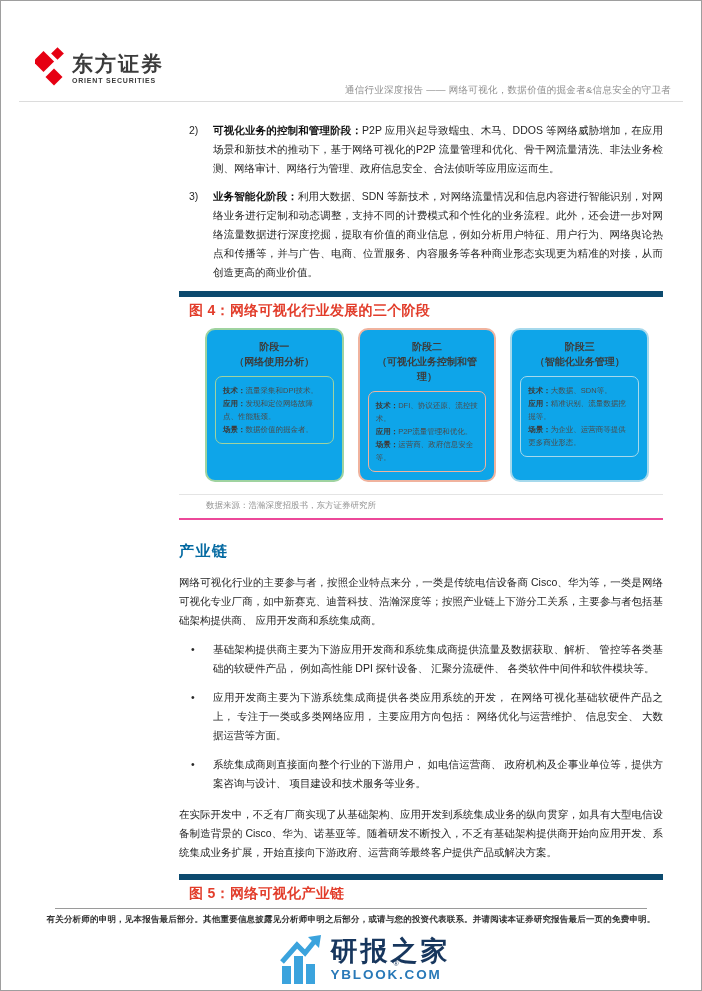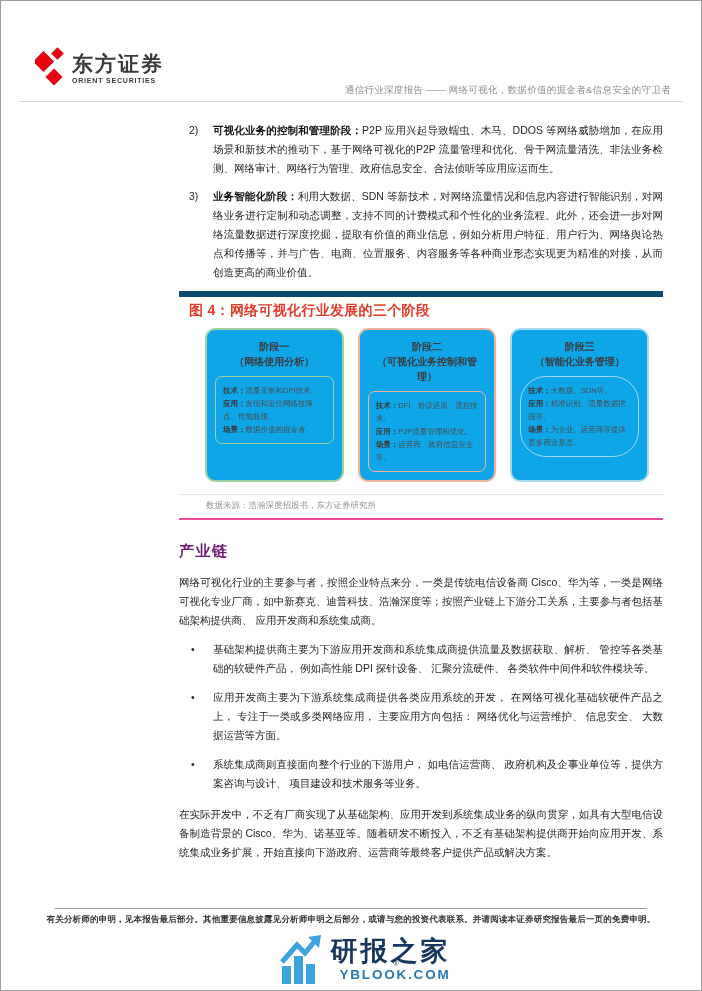"技术：大数据、SDN等。" .sg3 .stage-inner { border-radius: 26px -> none }
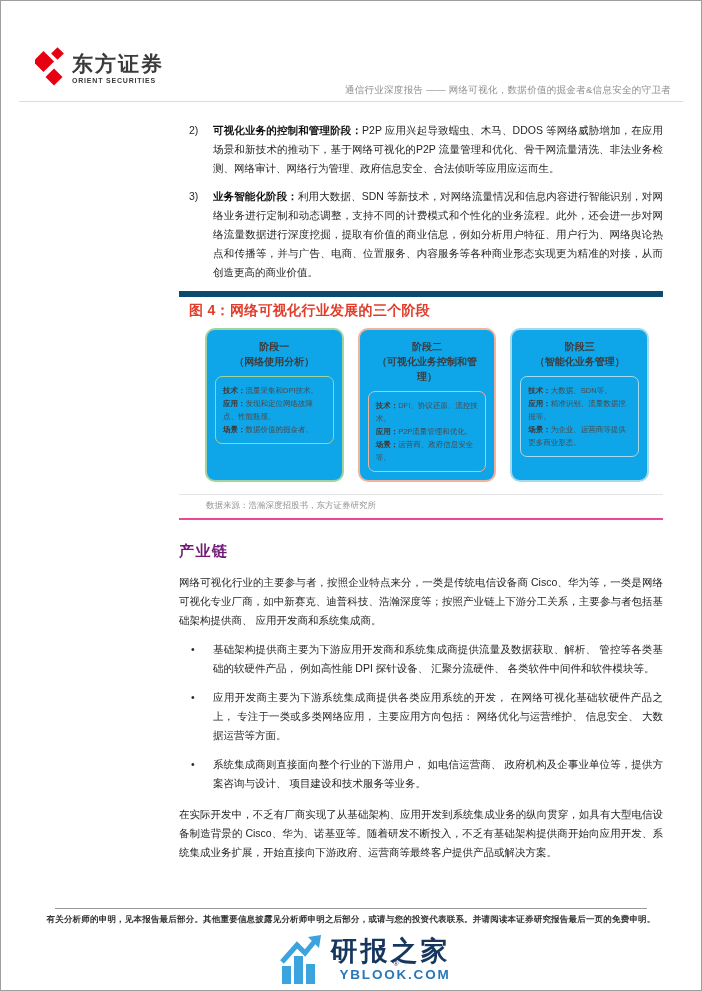"产业链" .section-h { color: #701a75 -> #0369a1 }
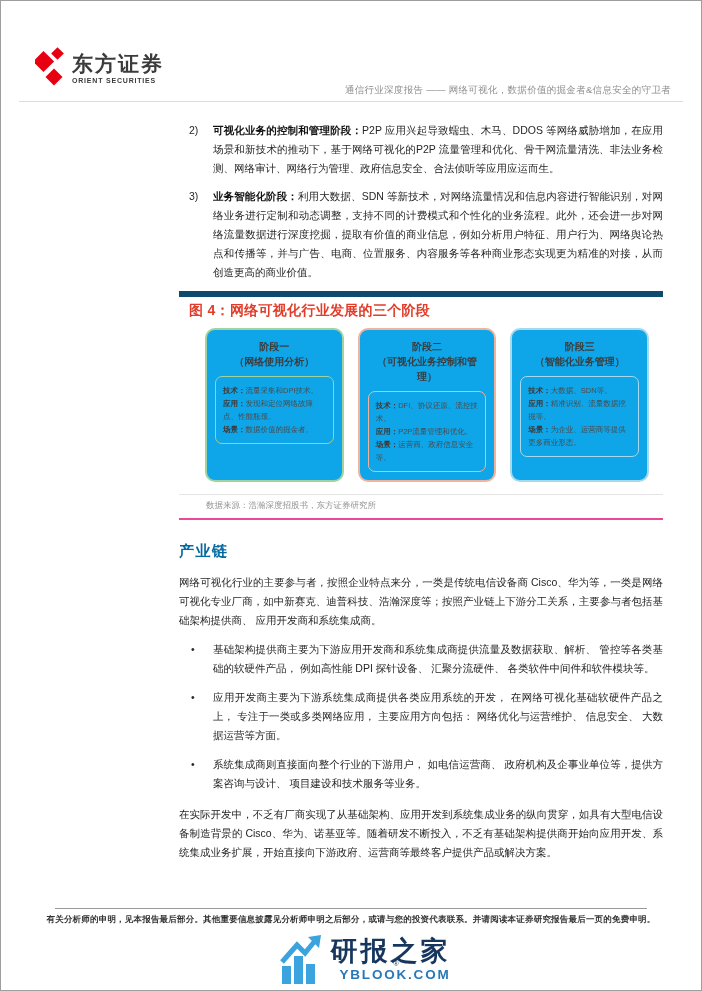"图 5：网络可视化产业链" div.fig { html: none -> <div> <div>图 5：网络可视化产业链</div> </div> }
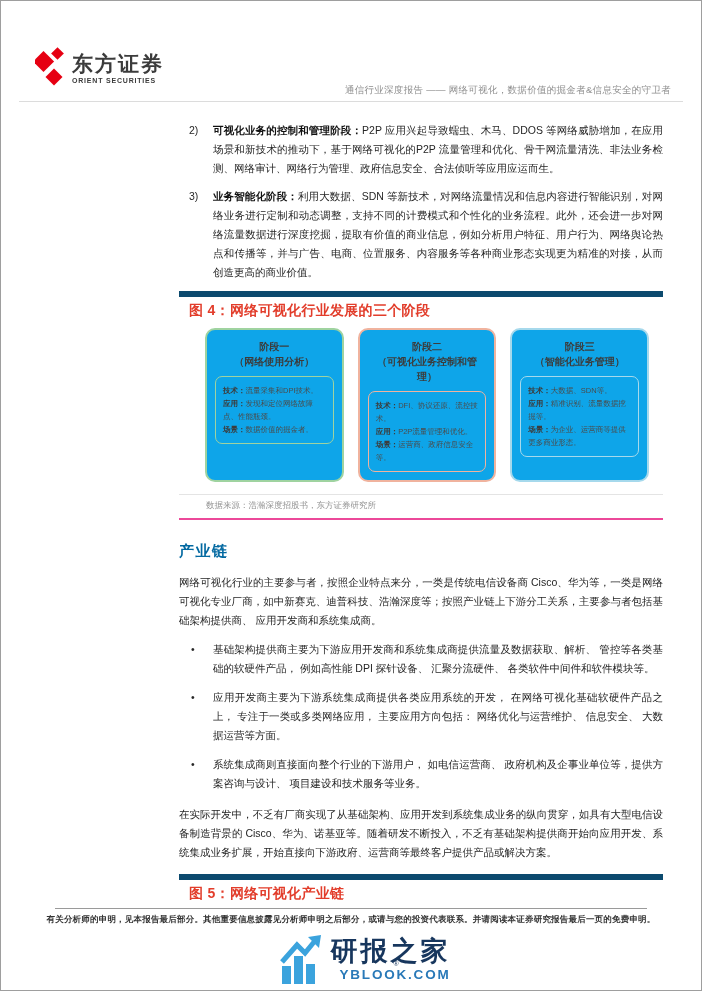"YBLOOK.COM" .wm-url { text-align: right -> none }
